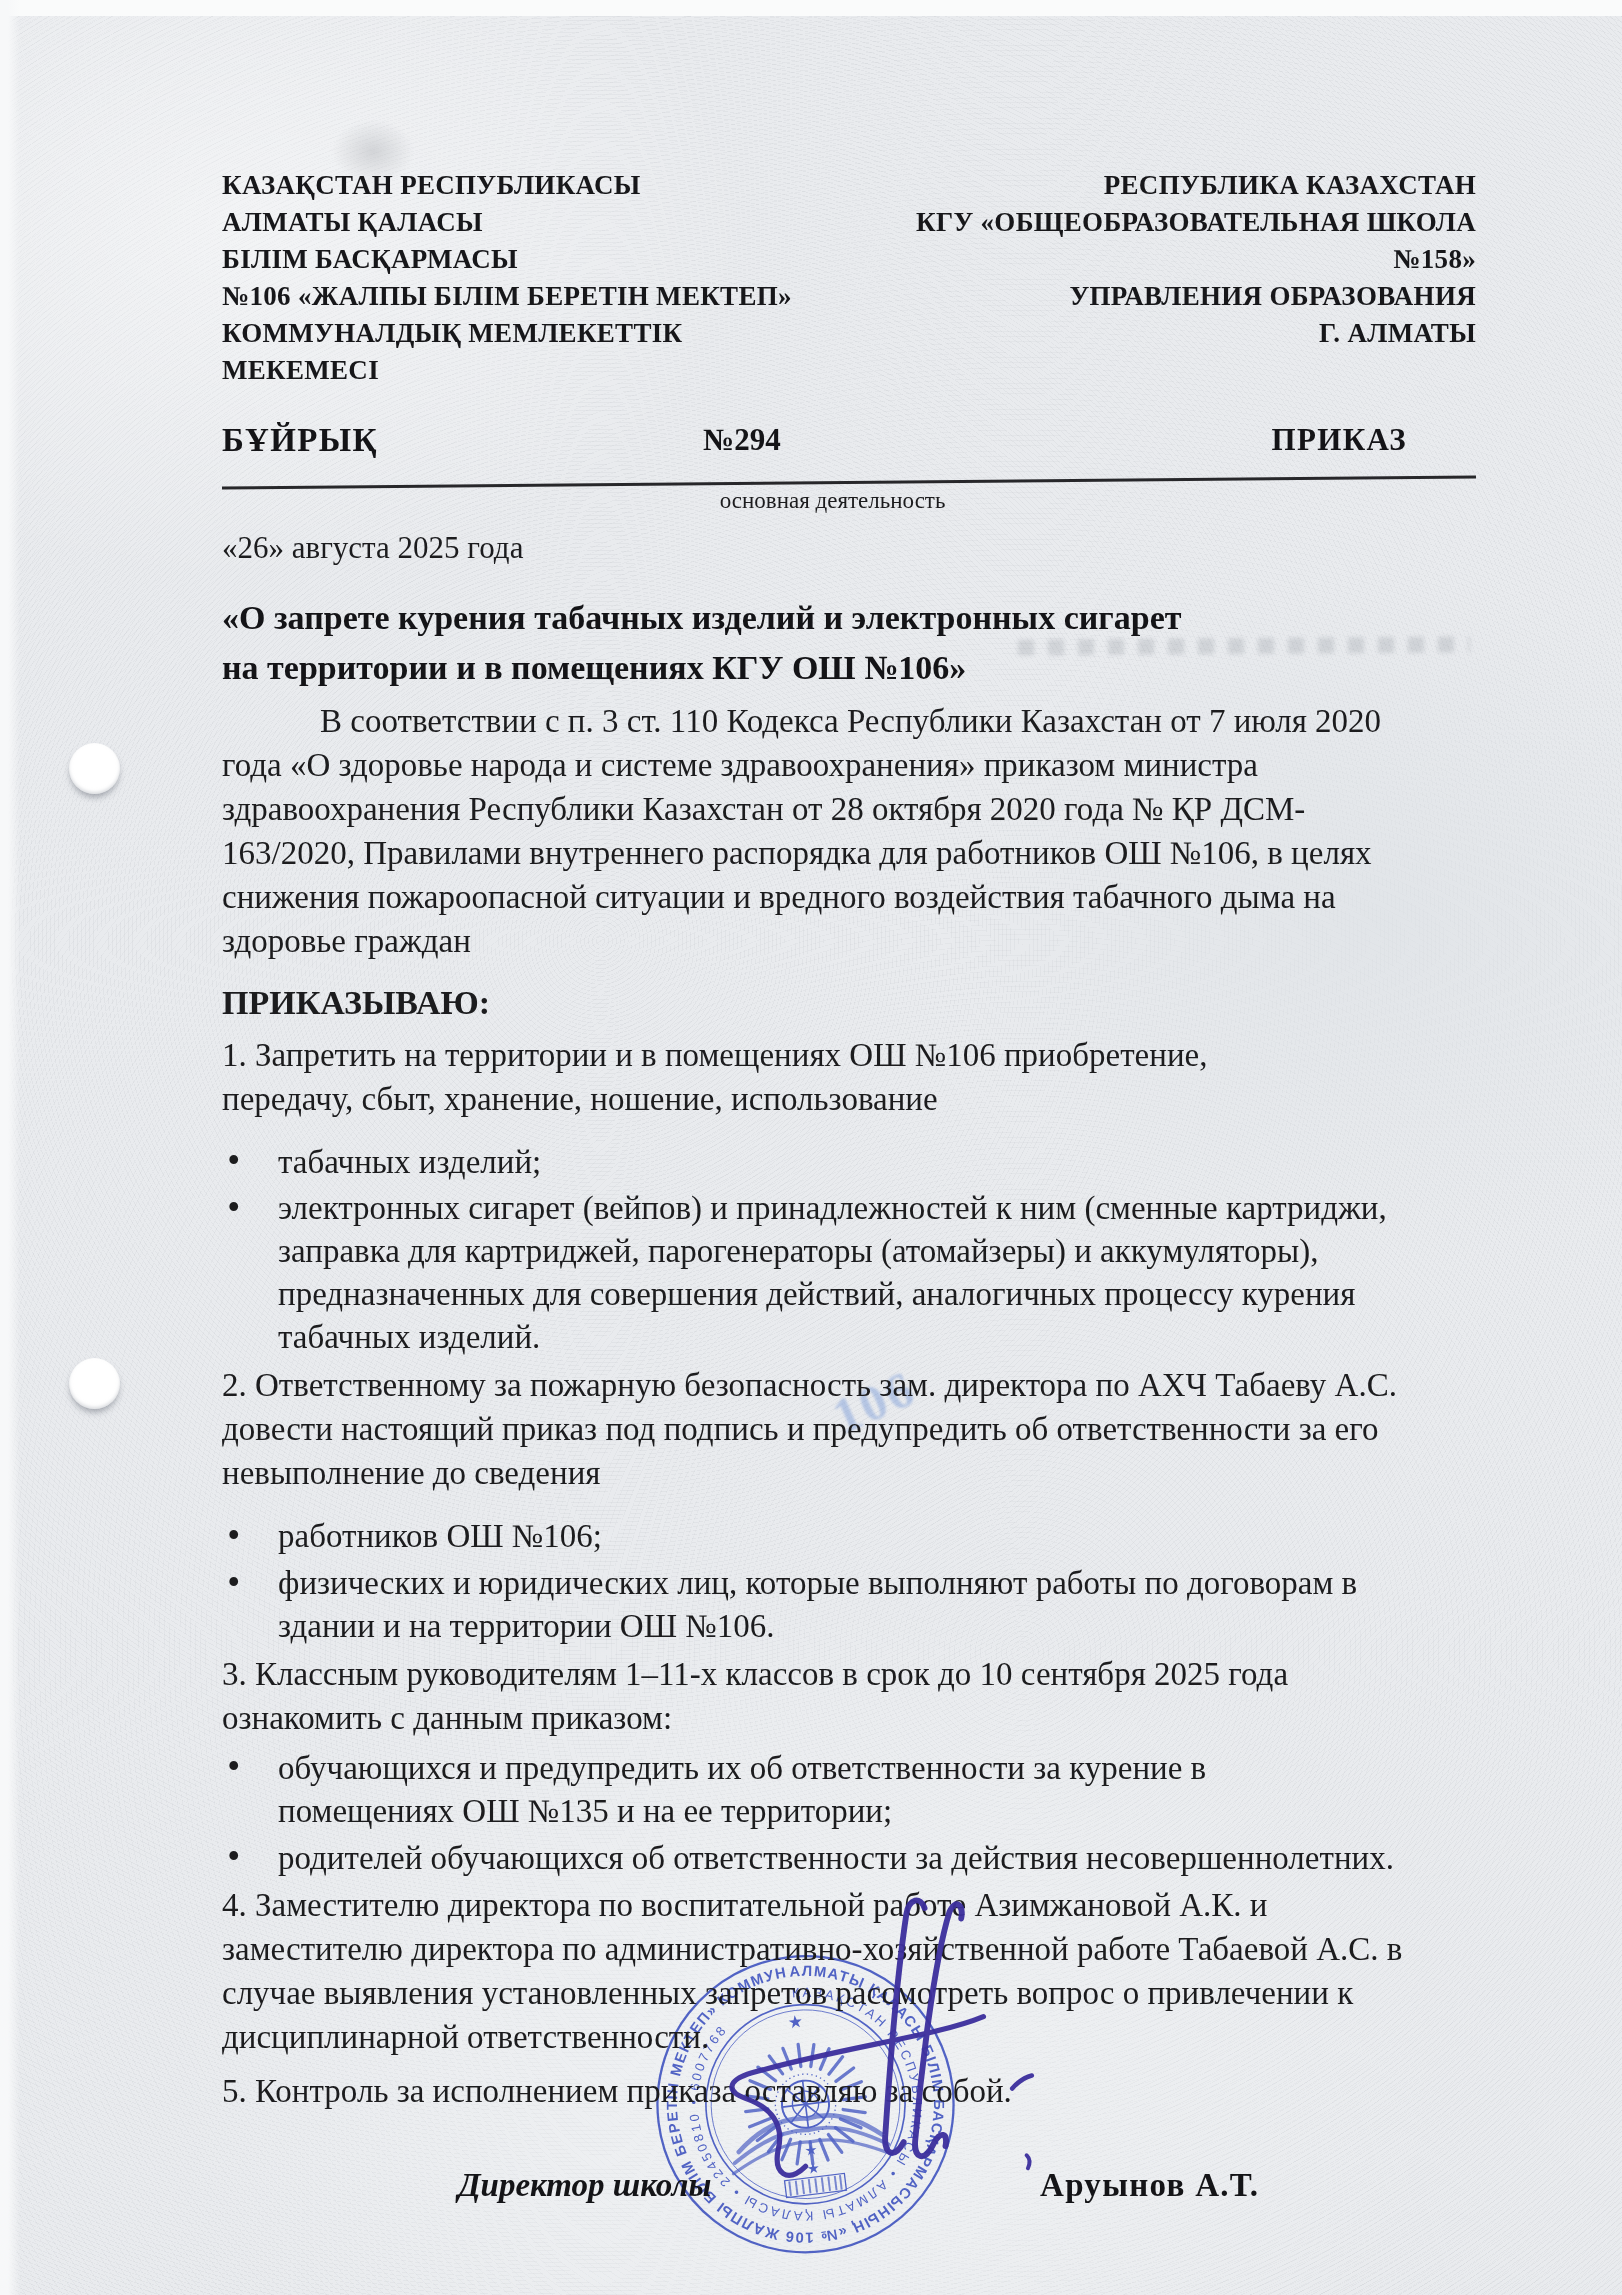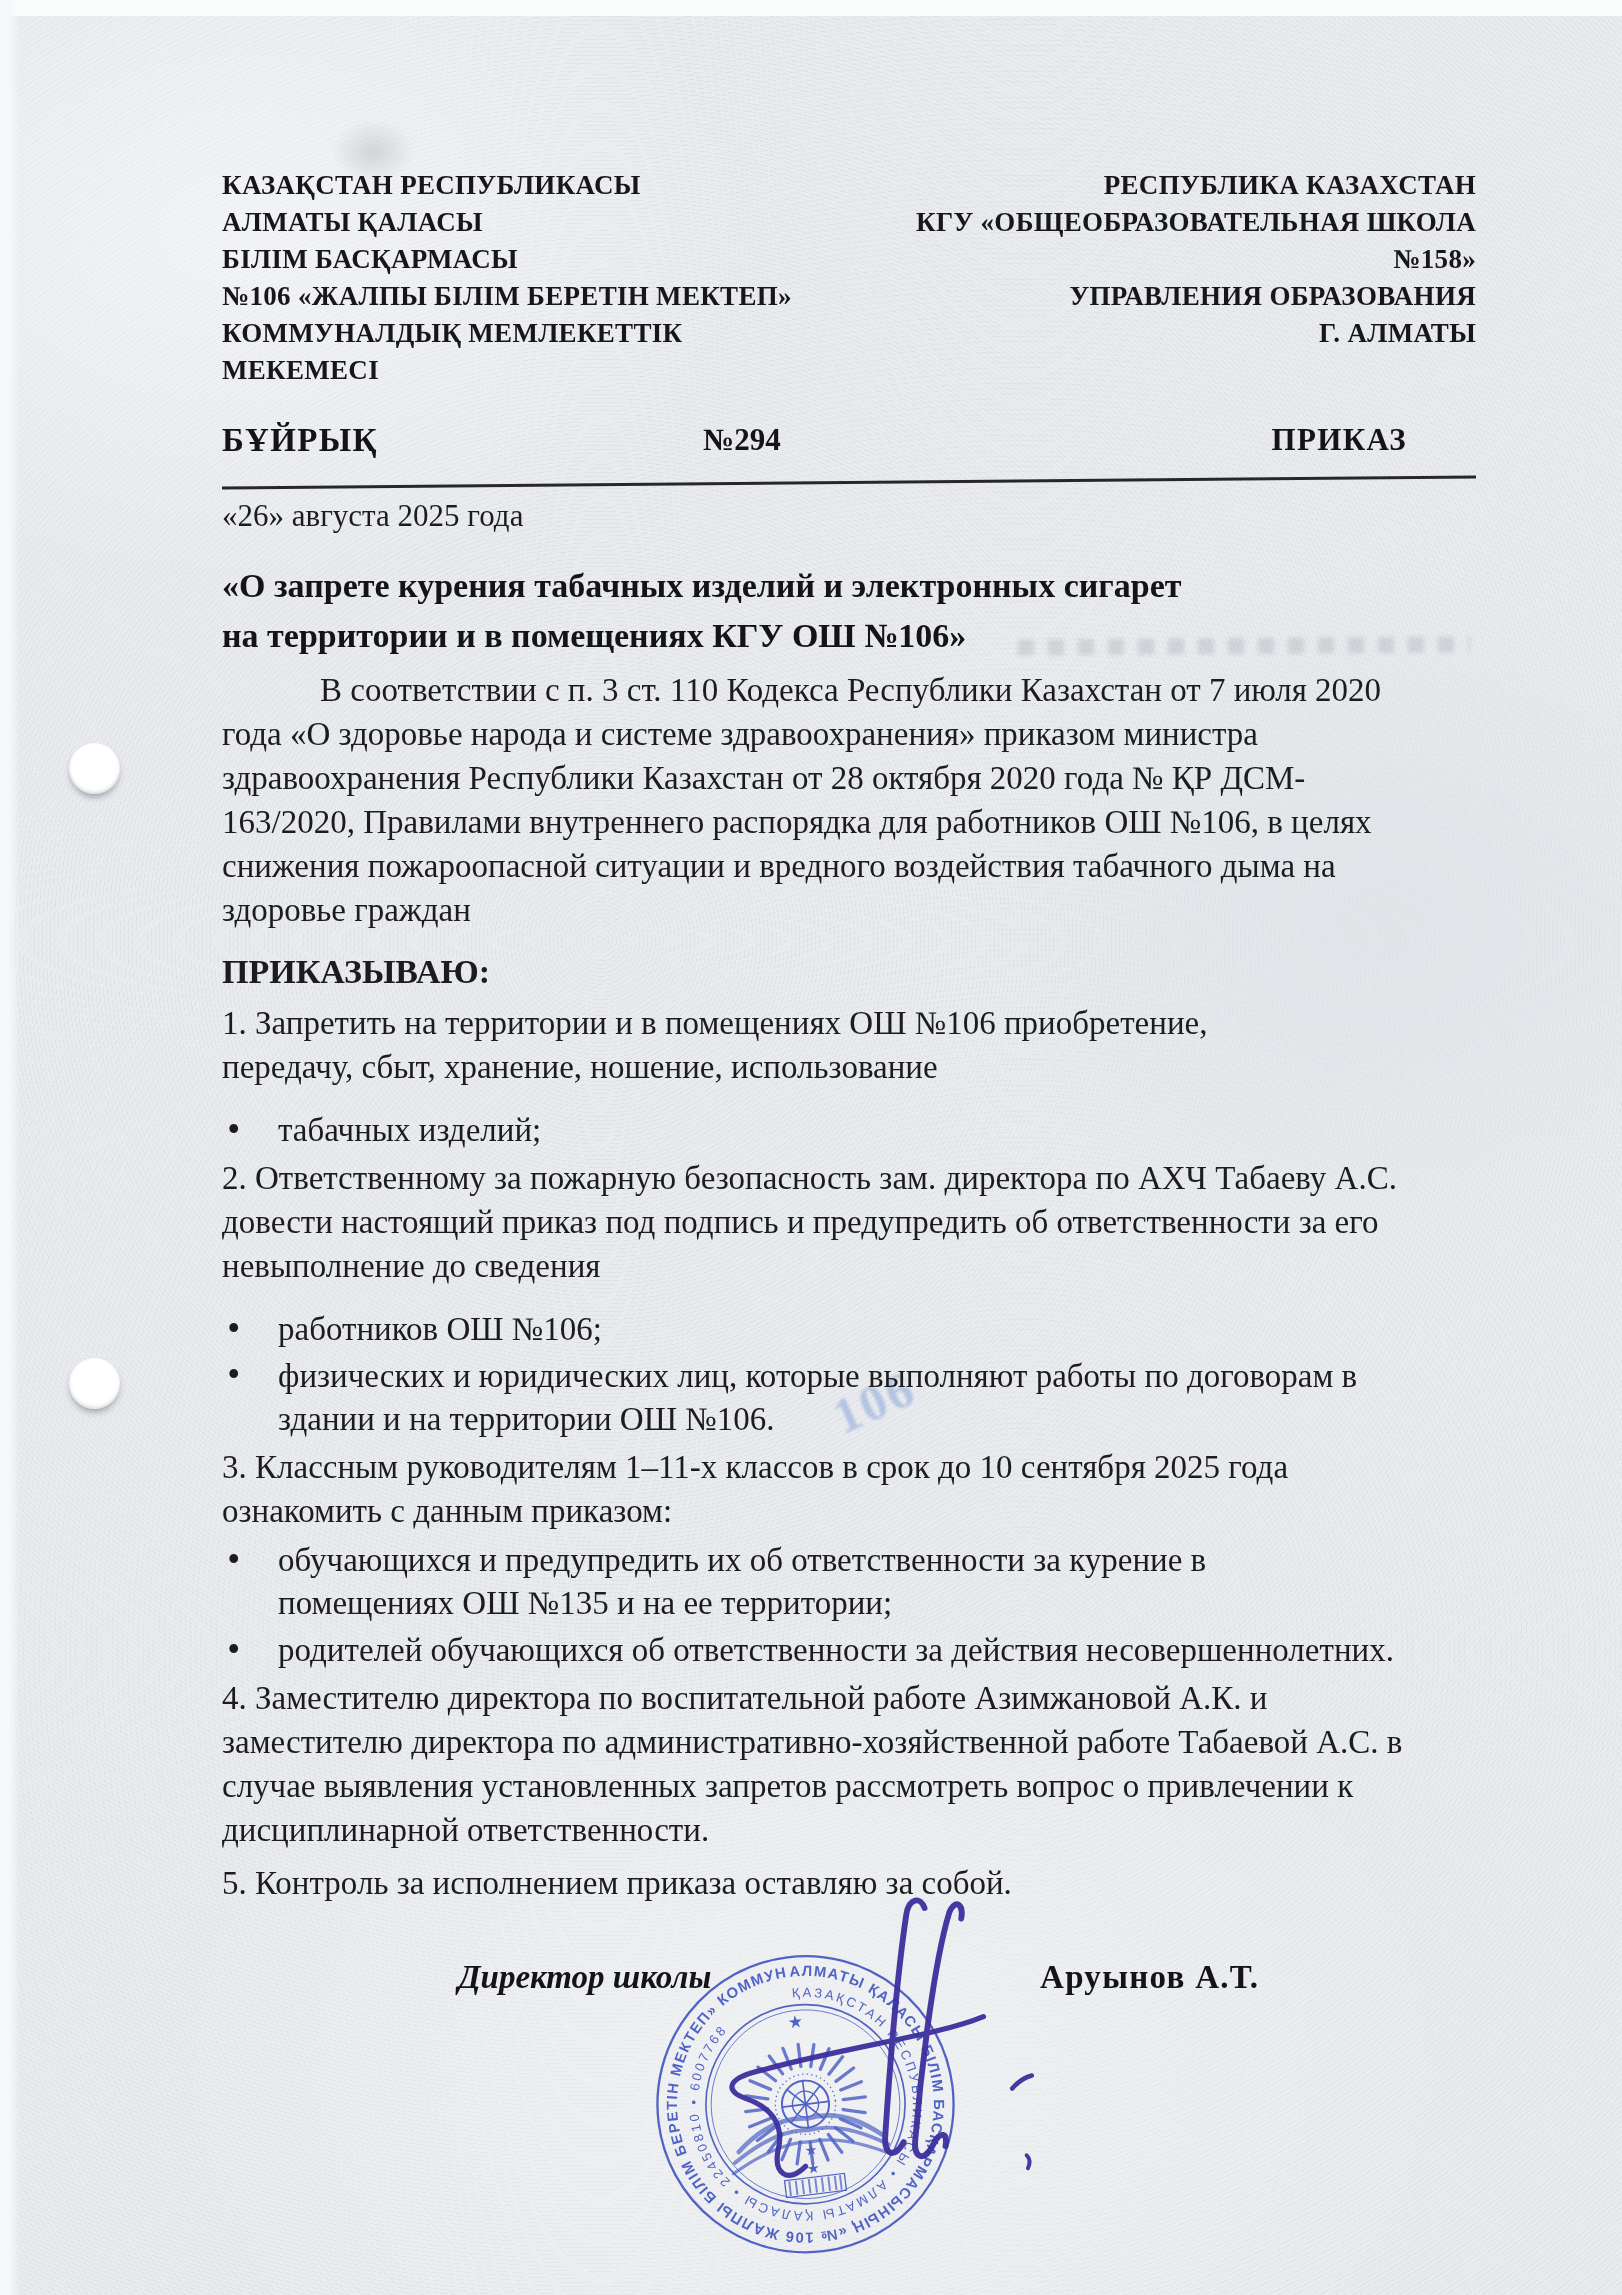"основная деятельность" div.activity { html: none -> <div>основная деятельность</div> }
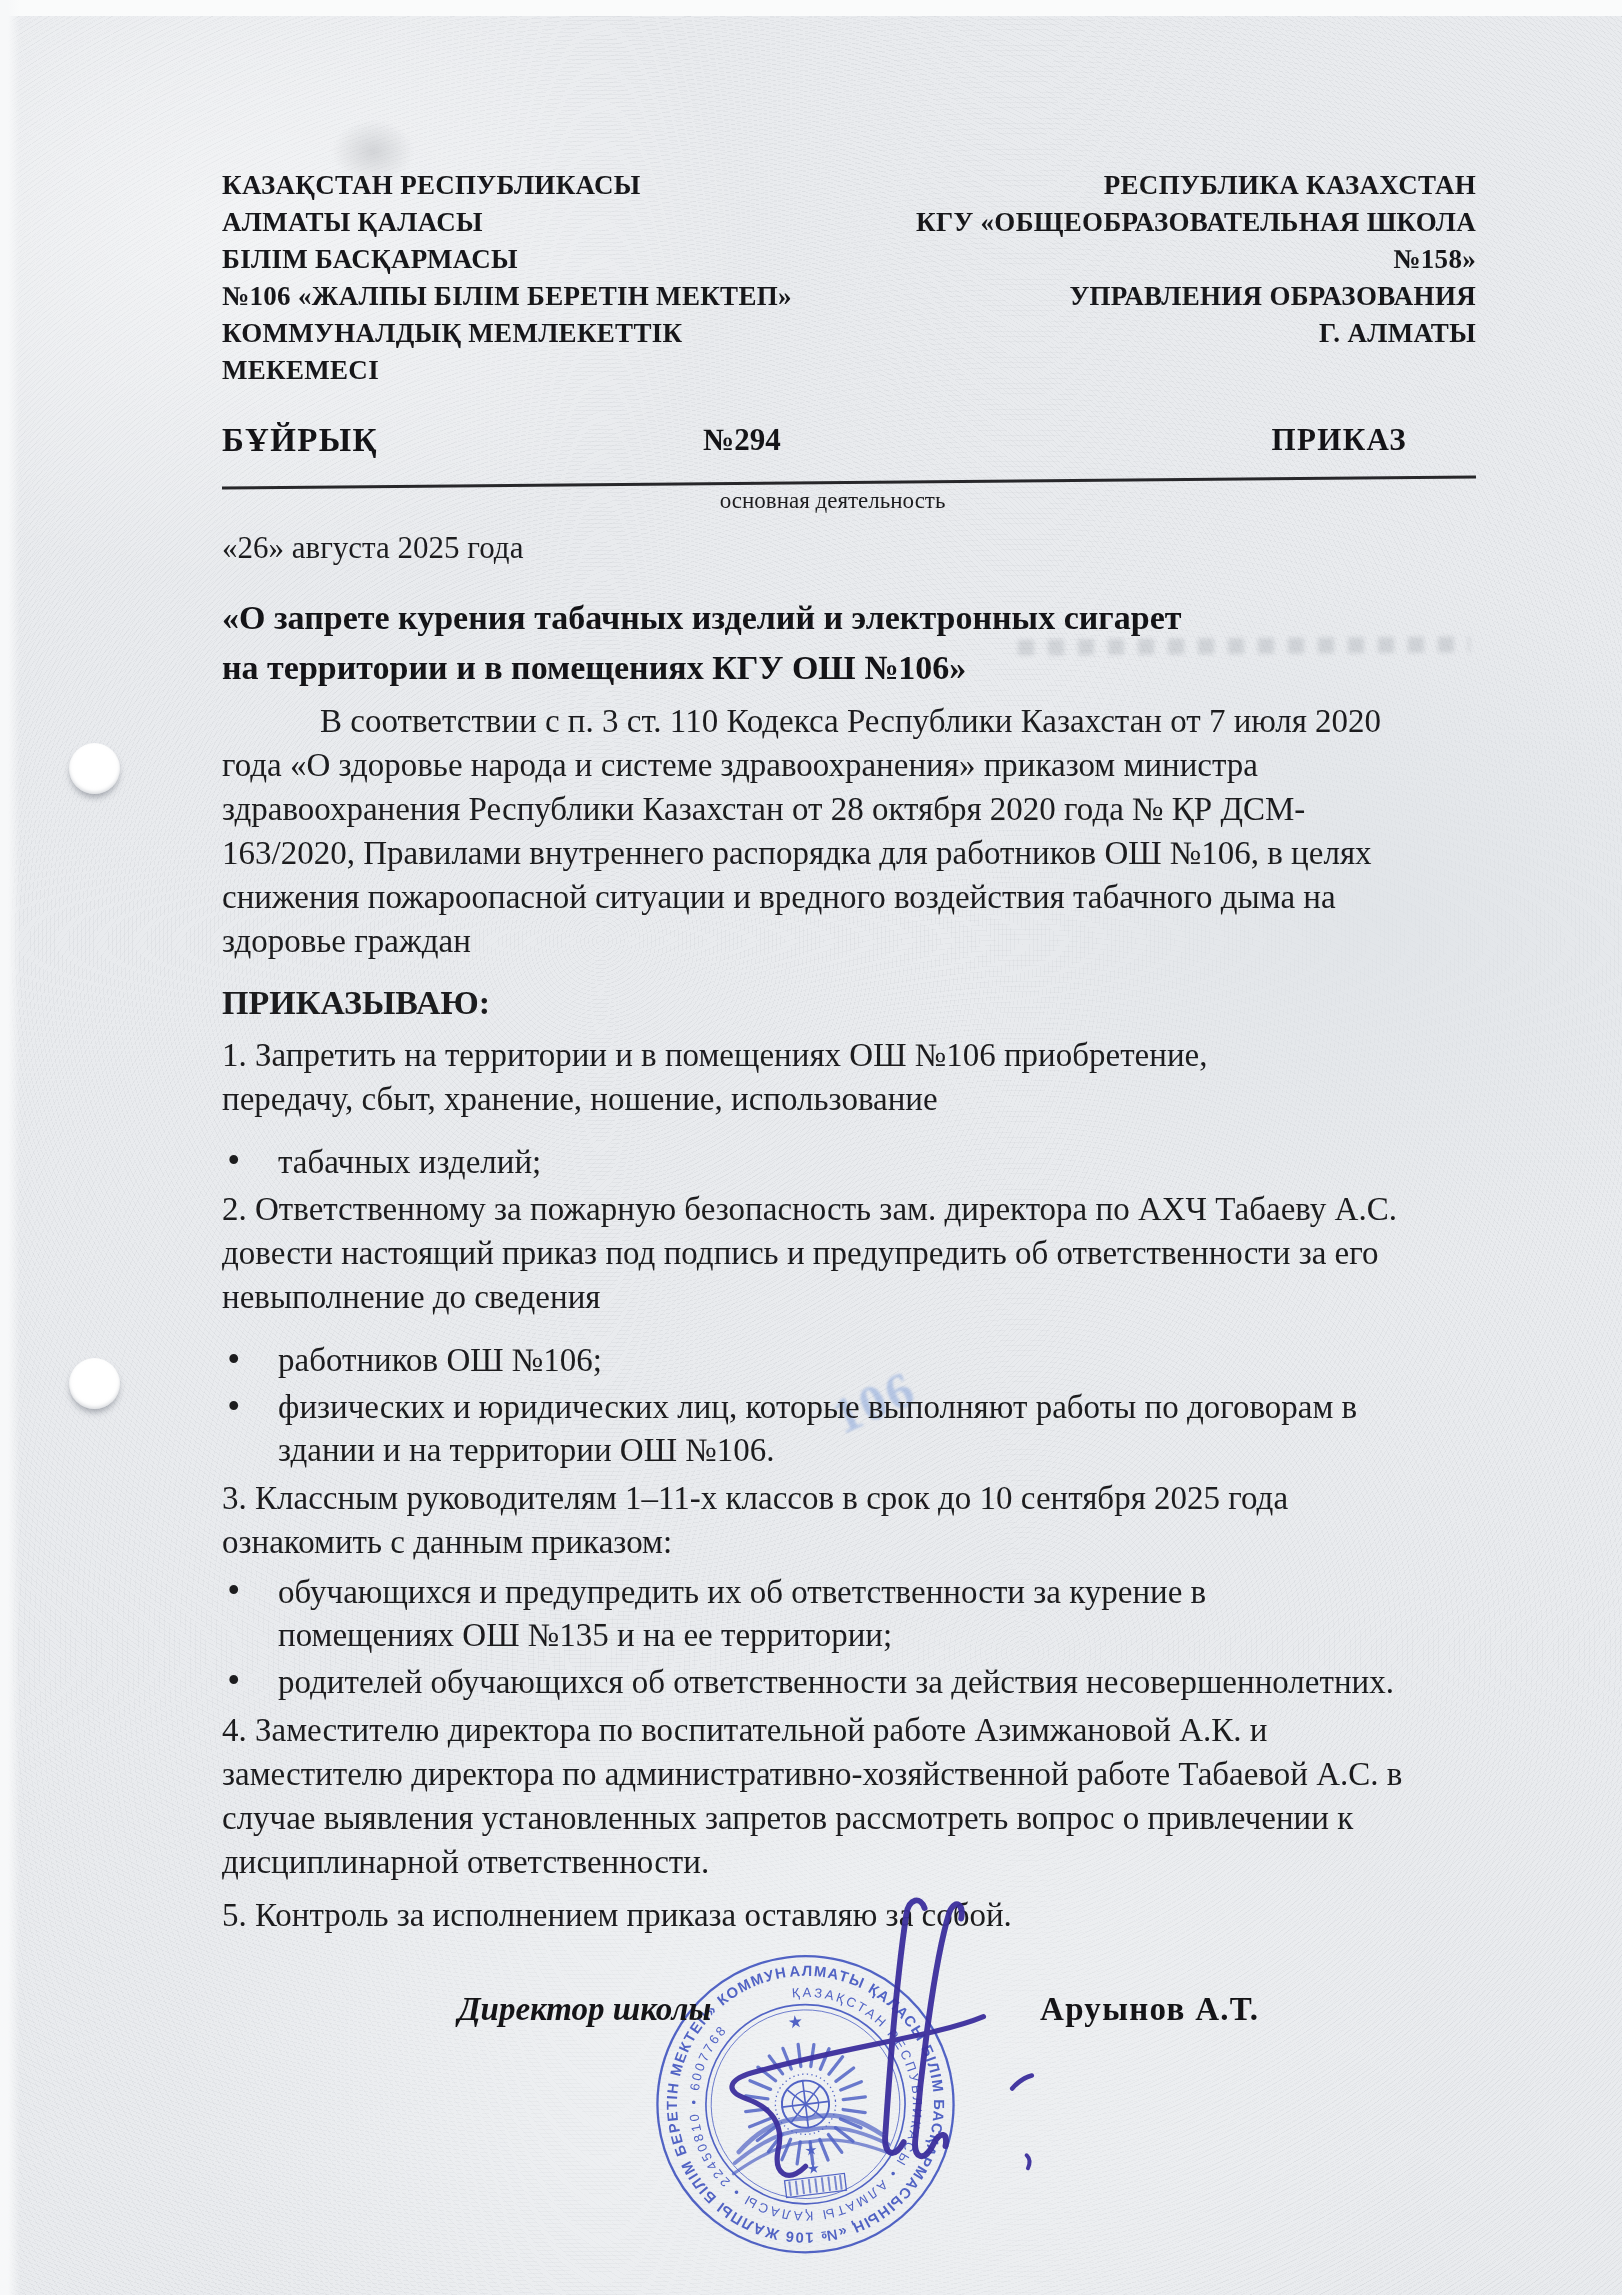"электронных сигарет (вейпов) и" div.bullet { html: none -> <div>электронных сигарет (вейпов) и принадлежностей к ним (сменные картриджи, заправка для картриджей, парогенераторы (атомайзеры) и аккумуляторы), предназначенных для совершения действий, аналогичных процессу курения табачных изделий.</div> }
